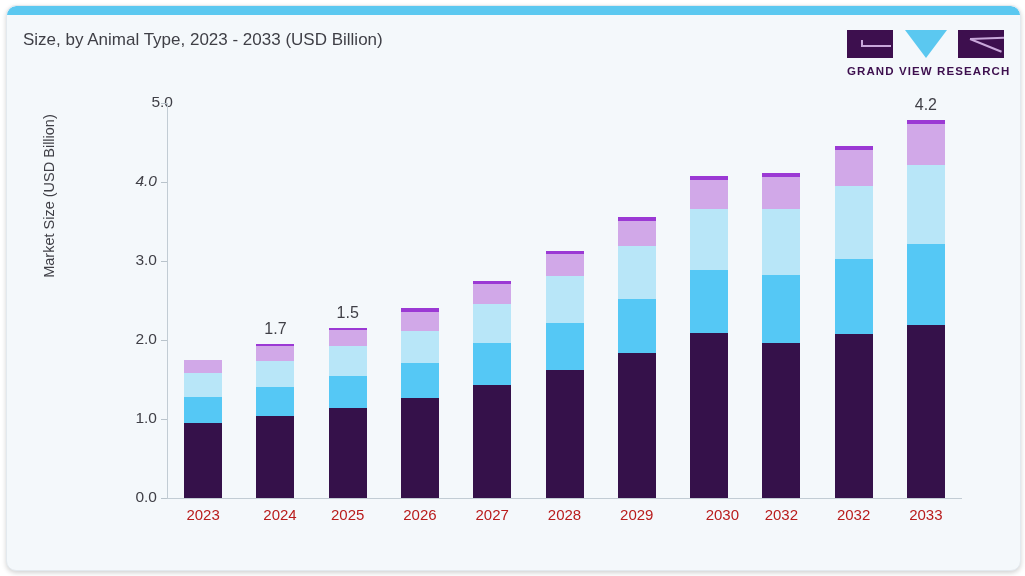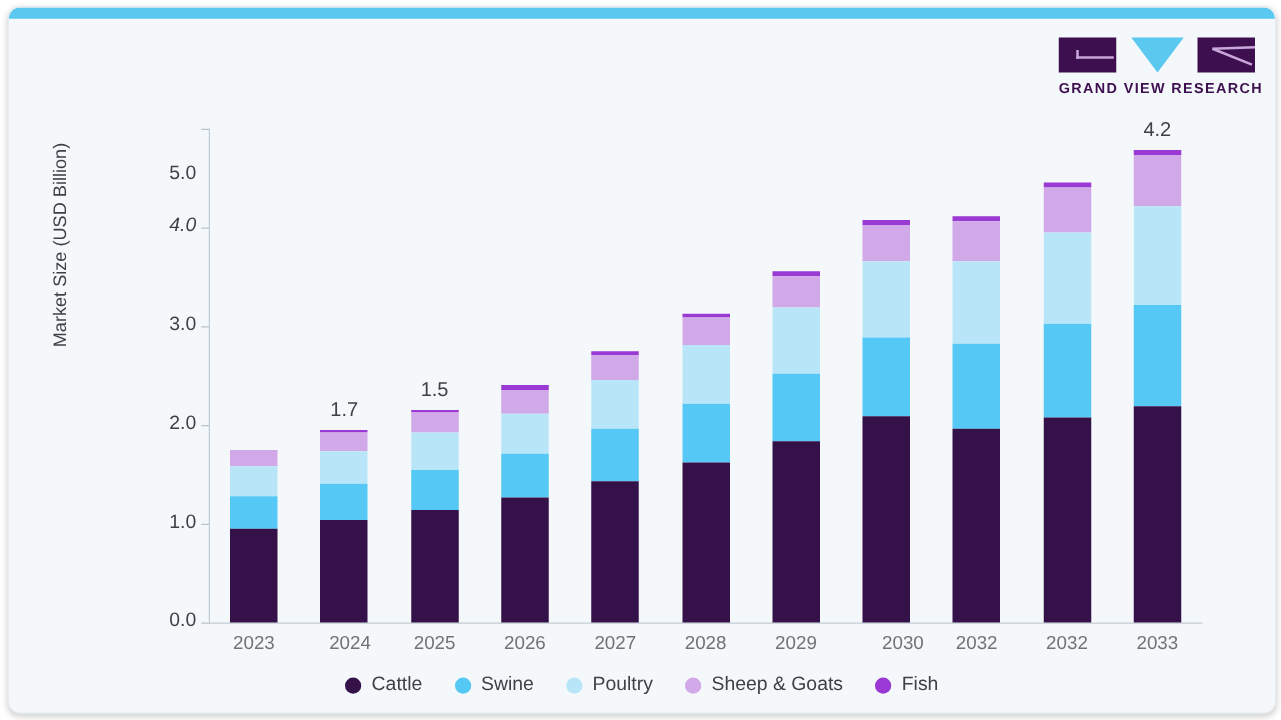"Size, by Animal Type, 2023" div { html: none -> <div>Size, by Animal Type, 2023 - 2033 (USD Billion)</div> }
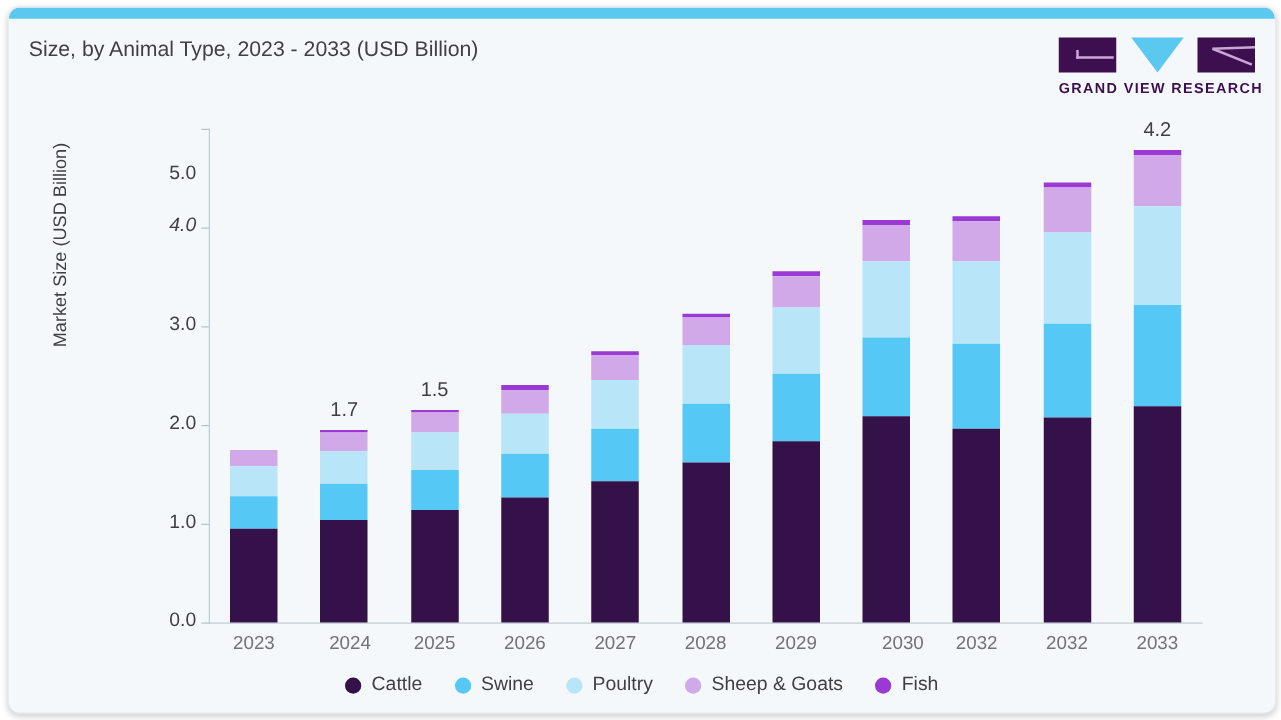"5.0" div.ytick-label { left: 108px -> 124px; margin-top: 37px -> none }
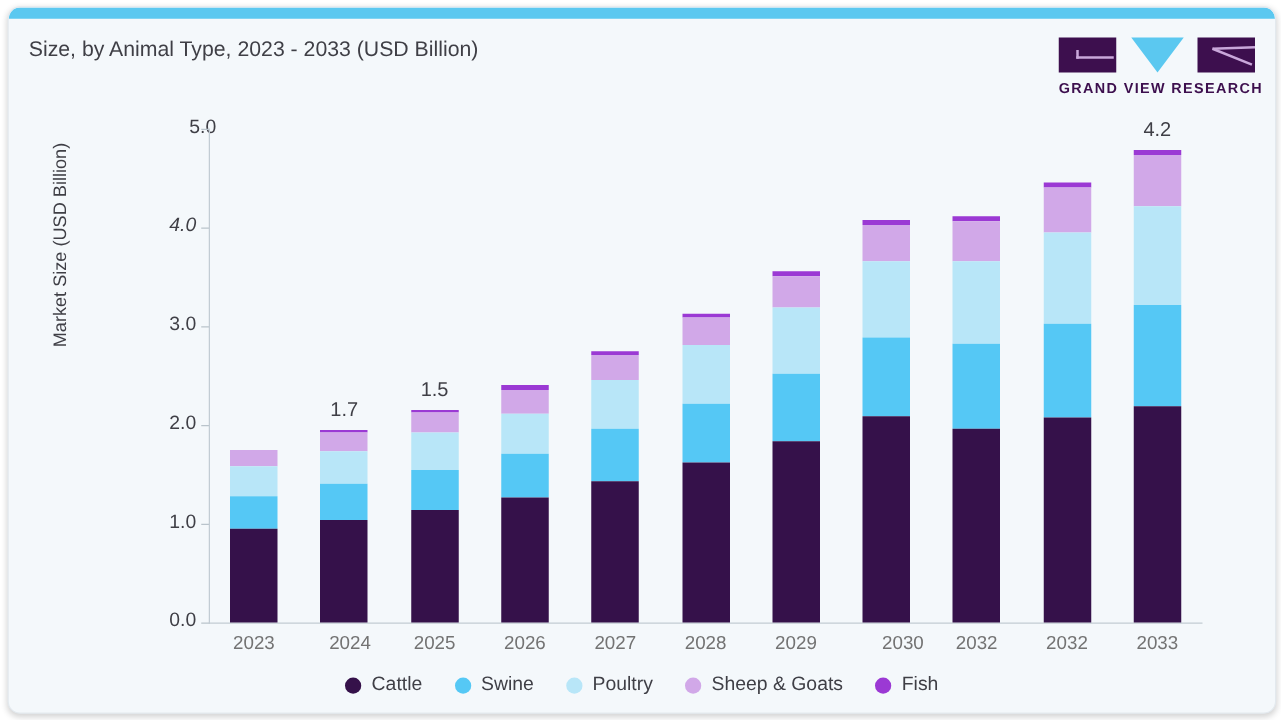"2023" .xtick-label { color: #737373 -> #b91c1c }
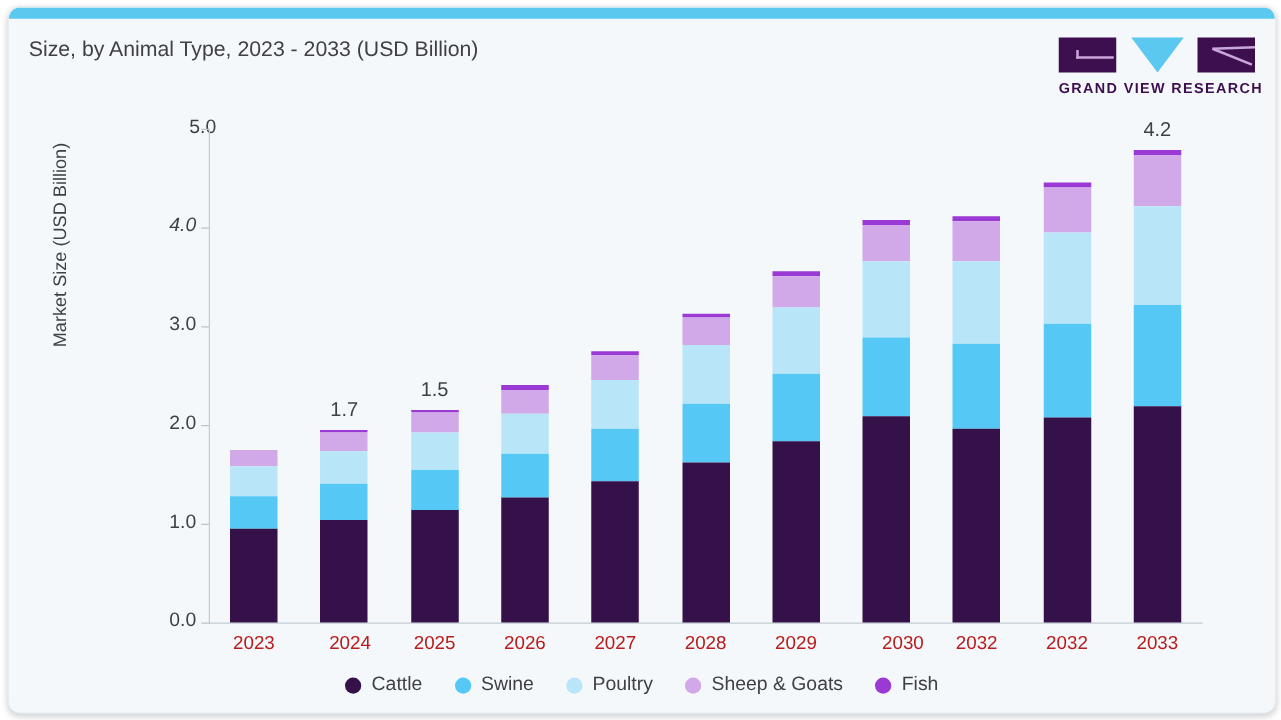"Cattle" div { html: <div> <div> <span></span> <span>Cattle</span> </div> <div> <span></span> <span>Swine</span> </div> <div> <span></span> <span>Poultry</span> </div> <div> <span></span> <span>Sheep &amp; Goats</span> </div> <div> <span></span> <span>Fish</span> </div> </div> -> none }
